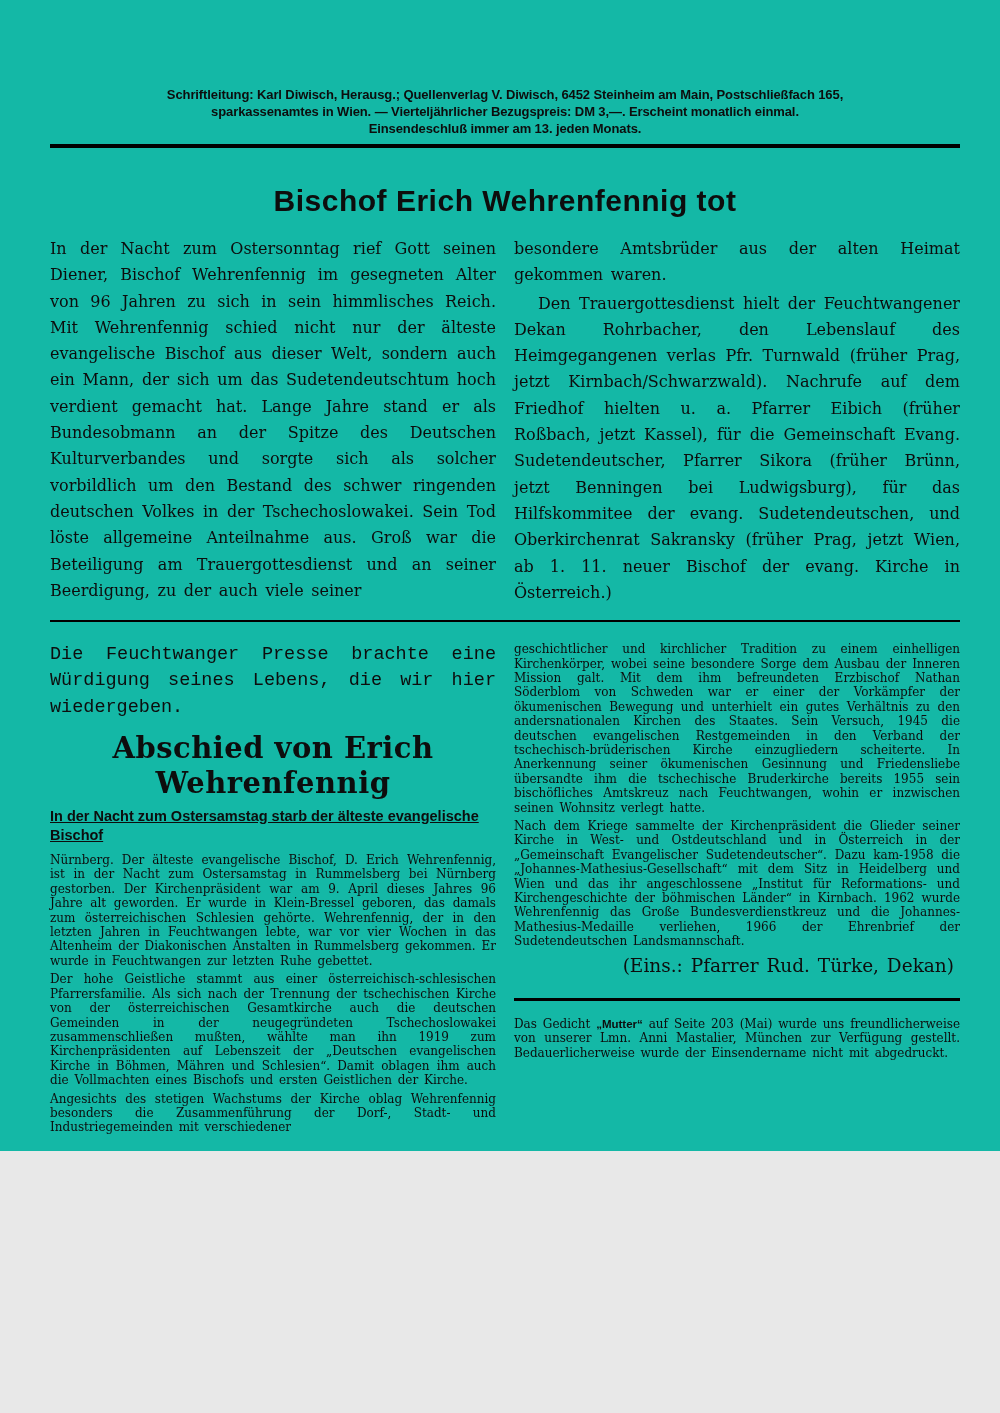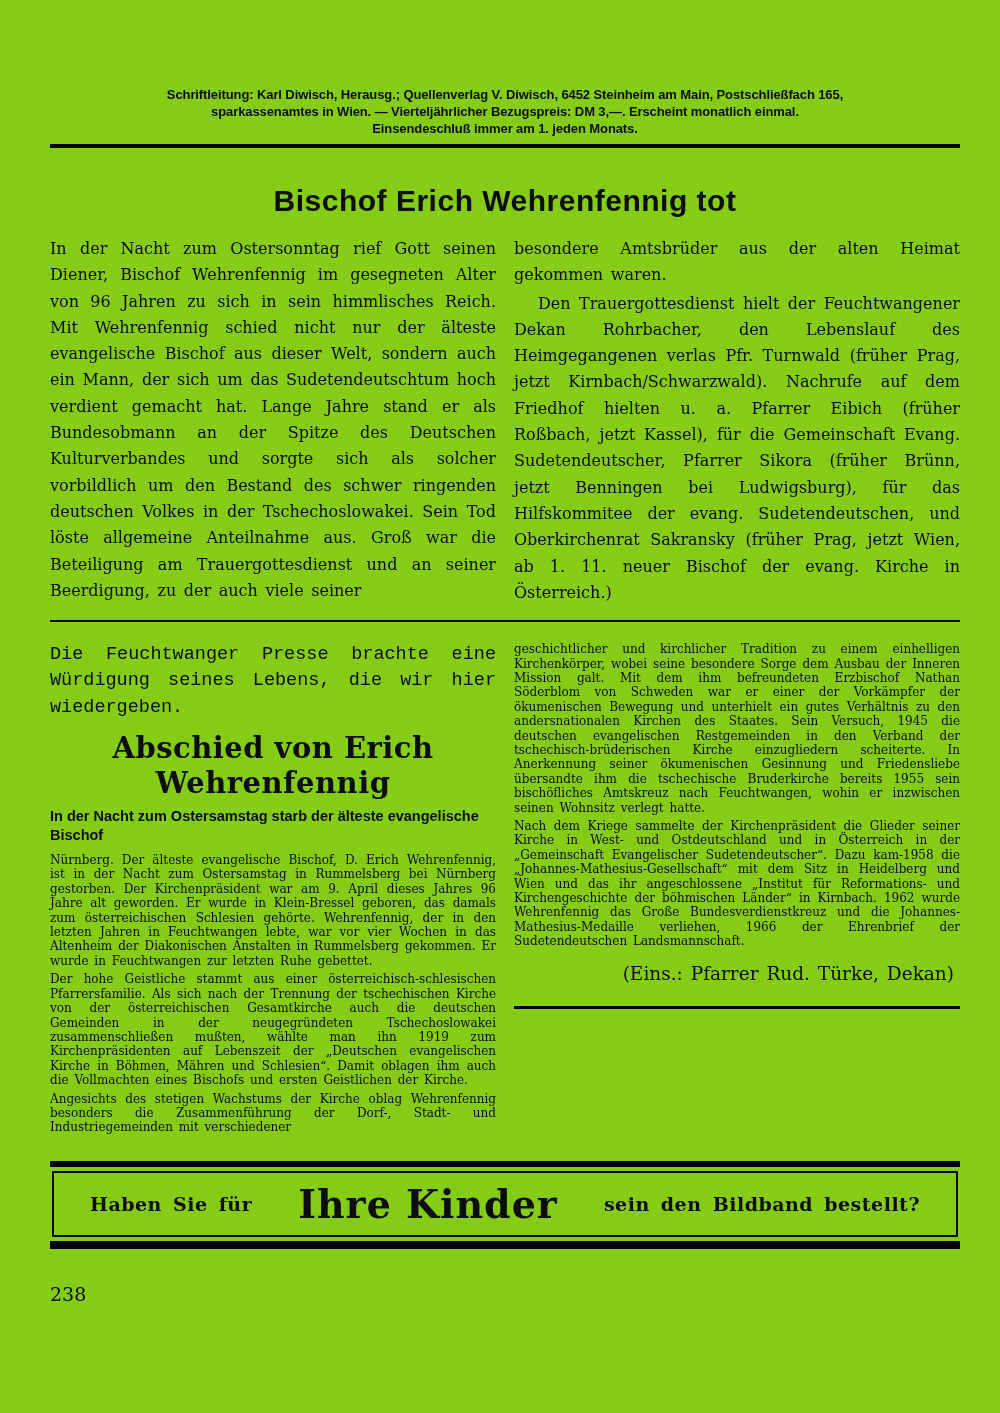"Schriftleitung: Karl Diwisch, Herausg.;" .page { background: #84cc16 -> #14b8a6; height: 1413px -> 1151px }
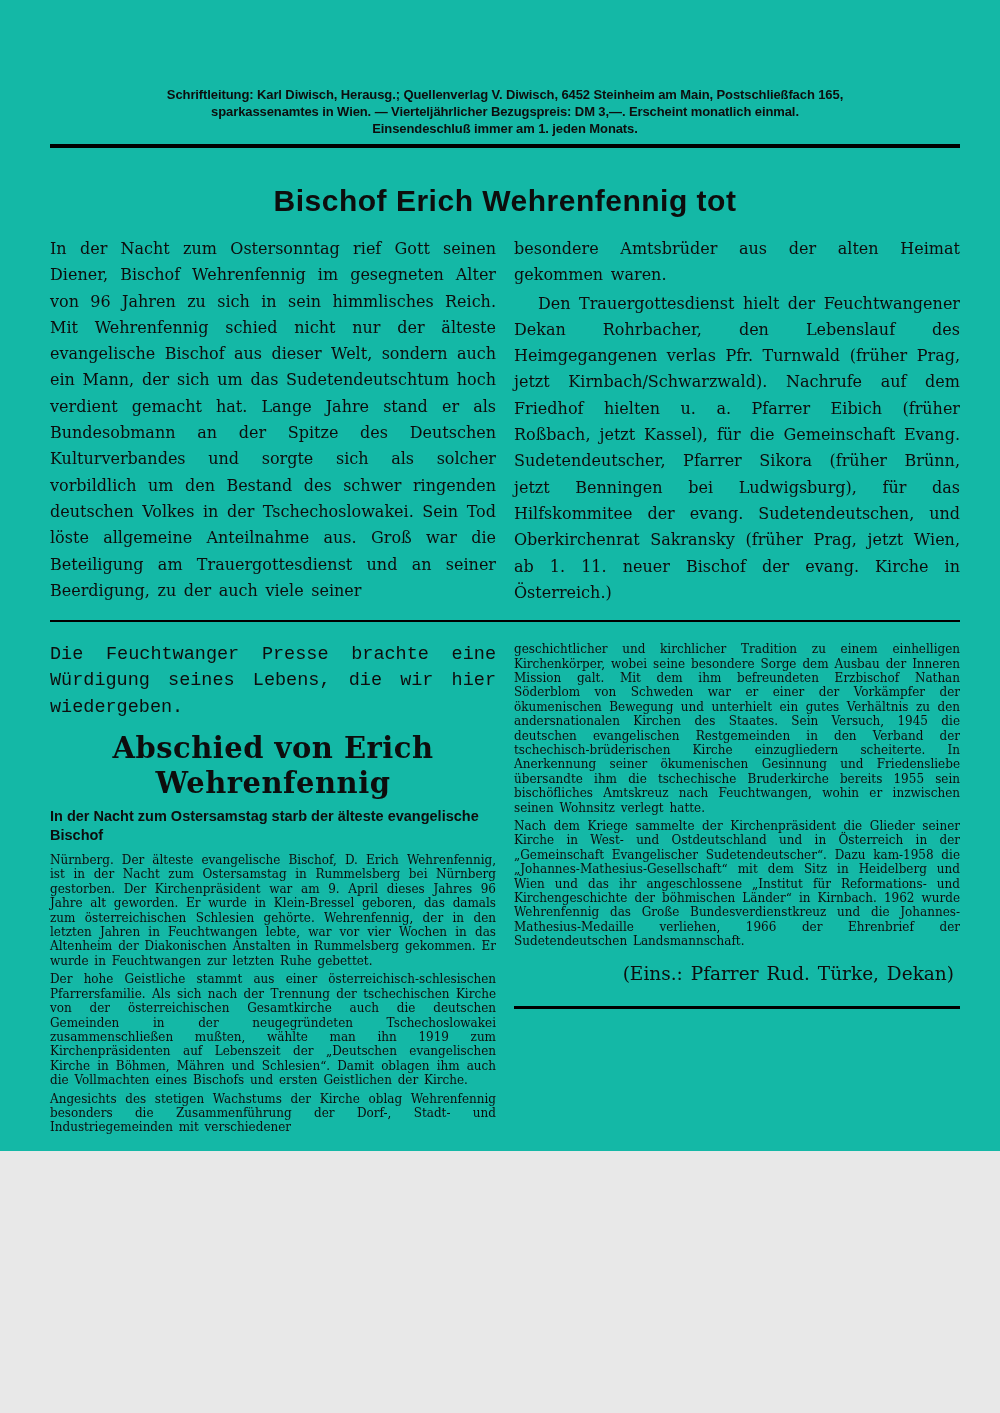"Einsendeschluß immer am 1. jeden" div { text: 1 -> 13 }
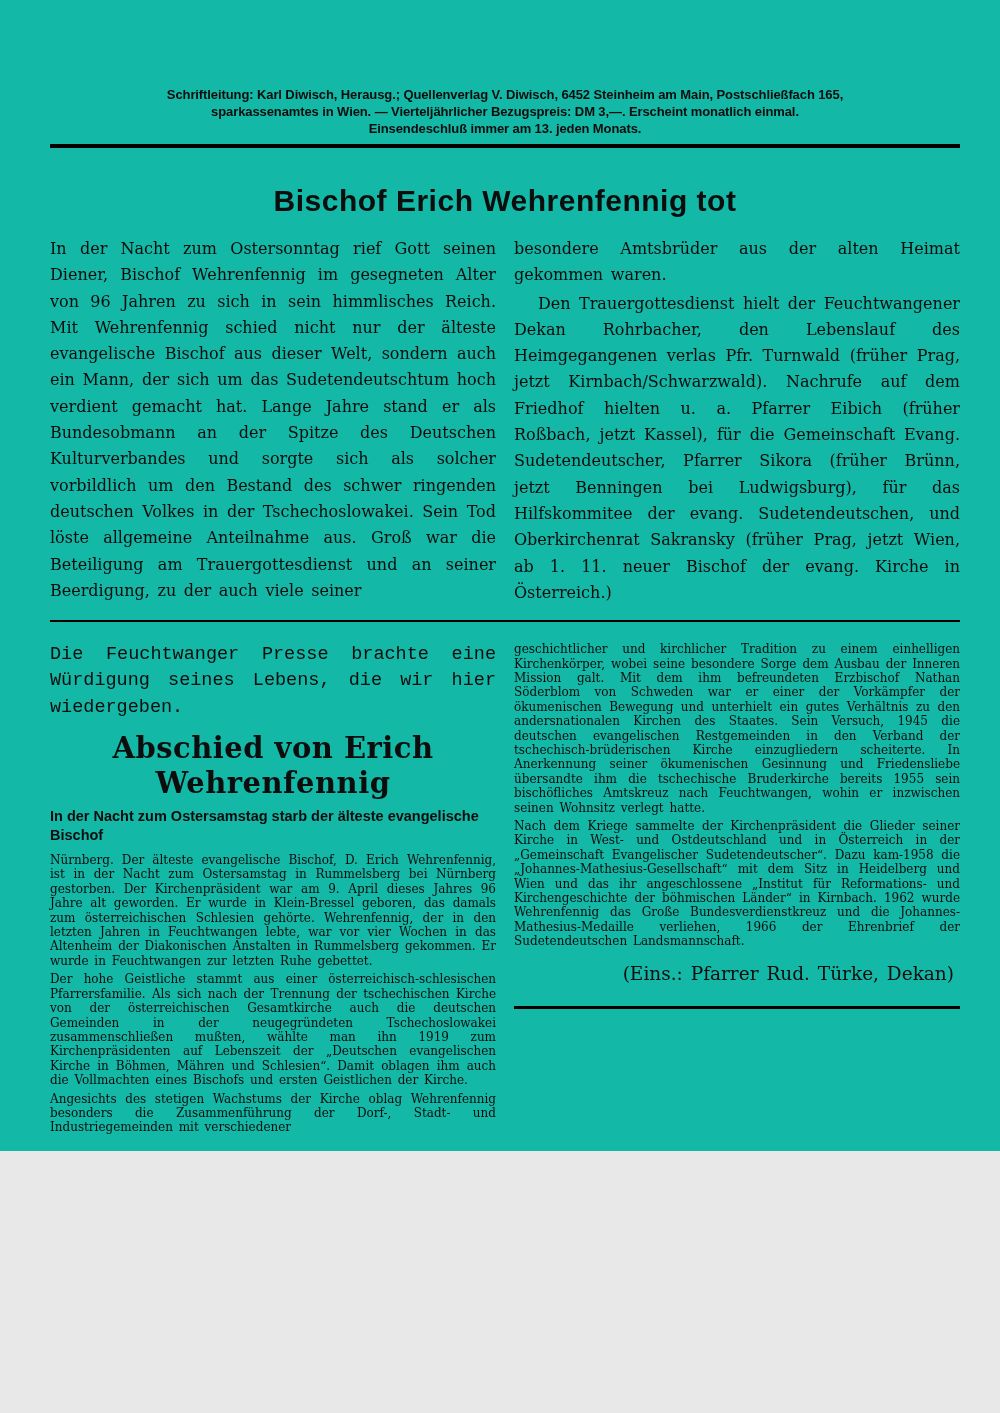"In der Nacht zum Ostersamstag" .tribute-subhead { text-decoration: none -> underline }
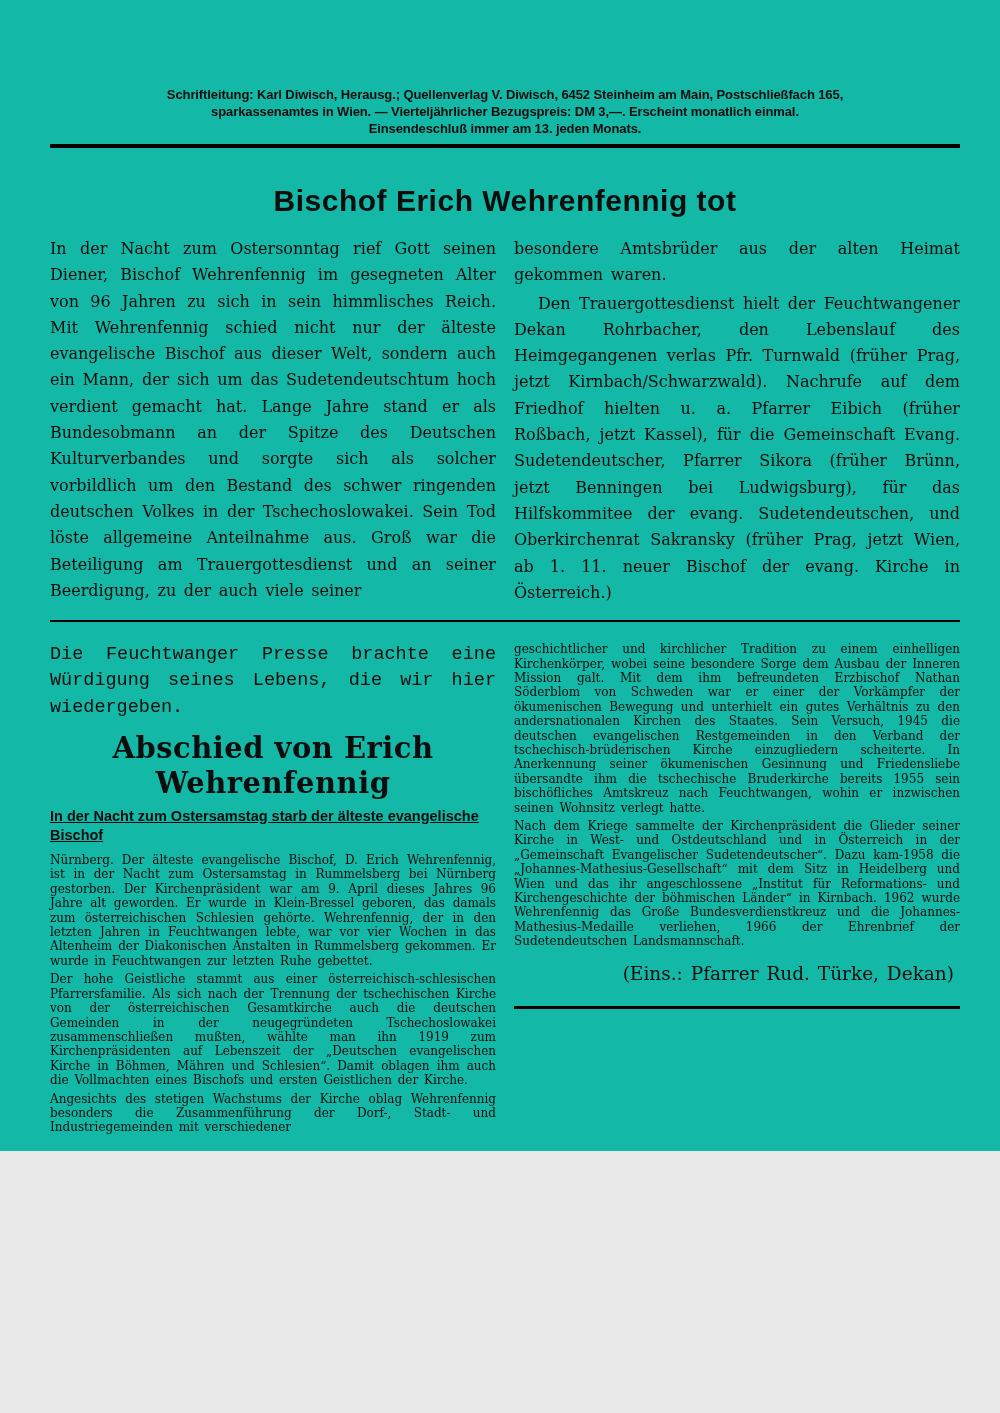"(Eins.: Pfarrer Rud. Türke, Dekan)" .attribution { margin: 14px 0 0 0 -> 6px 0 0 0 }
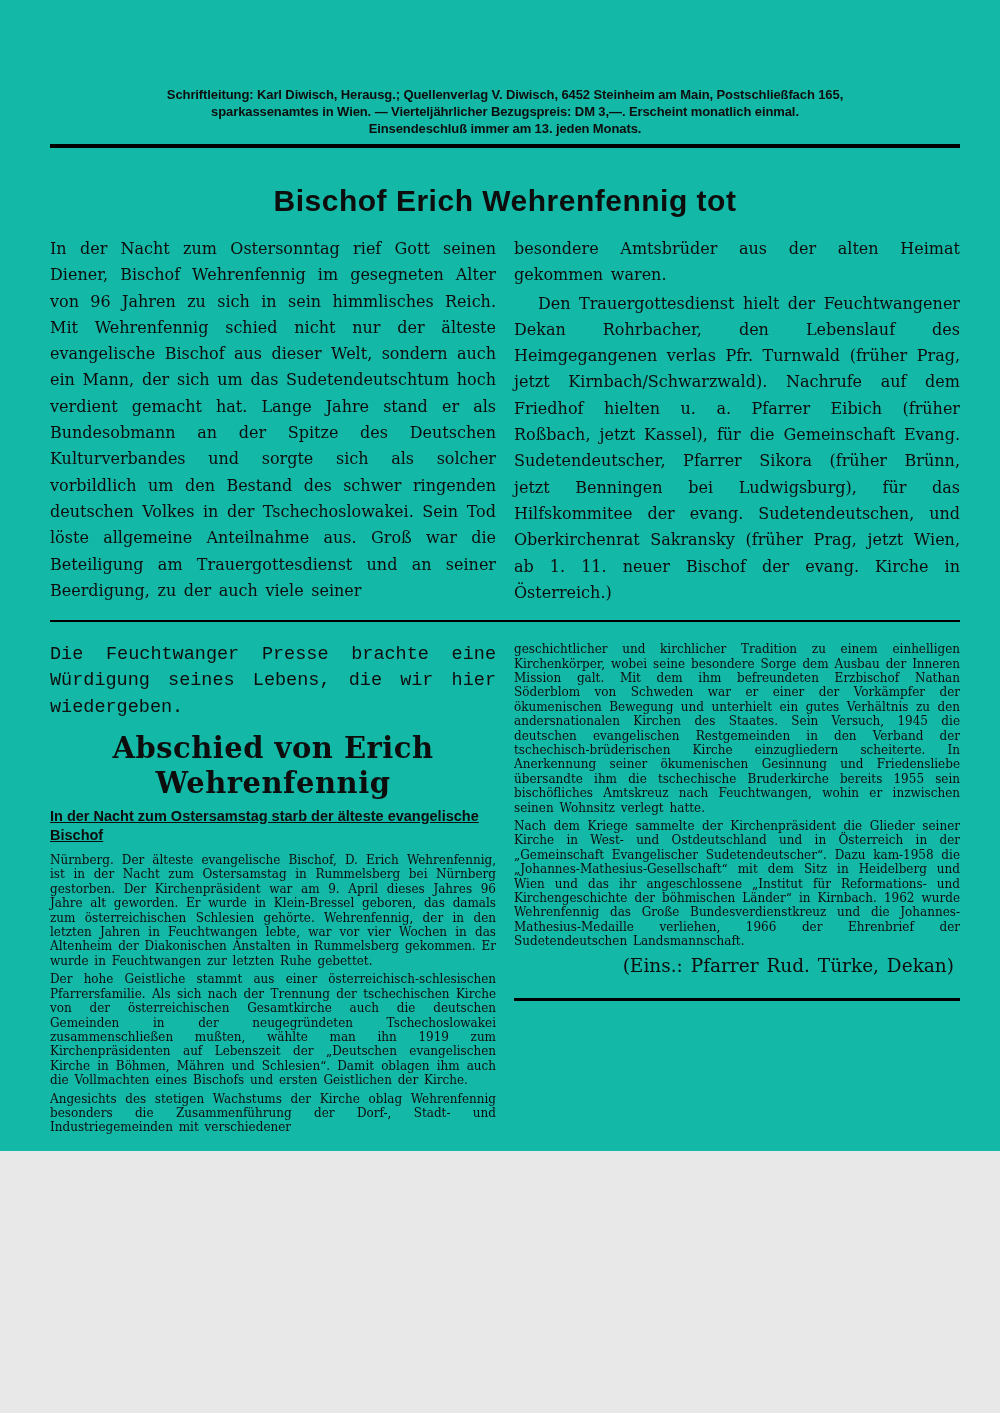"Das Gedicht „Mutter“ auf Seite" p.small-text { html: none -> <p><span>Das Gedicht </span><span>„Mutter“</span><span> auf Seite 203 (Mai) wurde uns freundlicherweise von unserer Lmn. Anni Mastalier, München zur Verfügung gestellt. Bedauerlicherweise wurde der Einsendername nicht mit abgedruckt.</span></p> }
